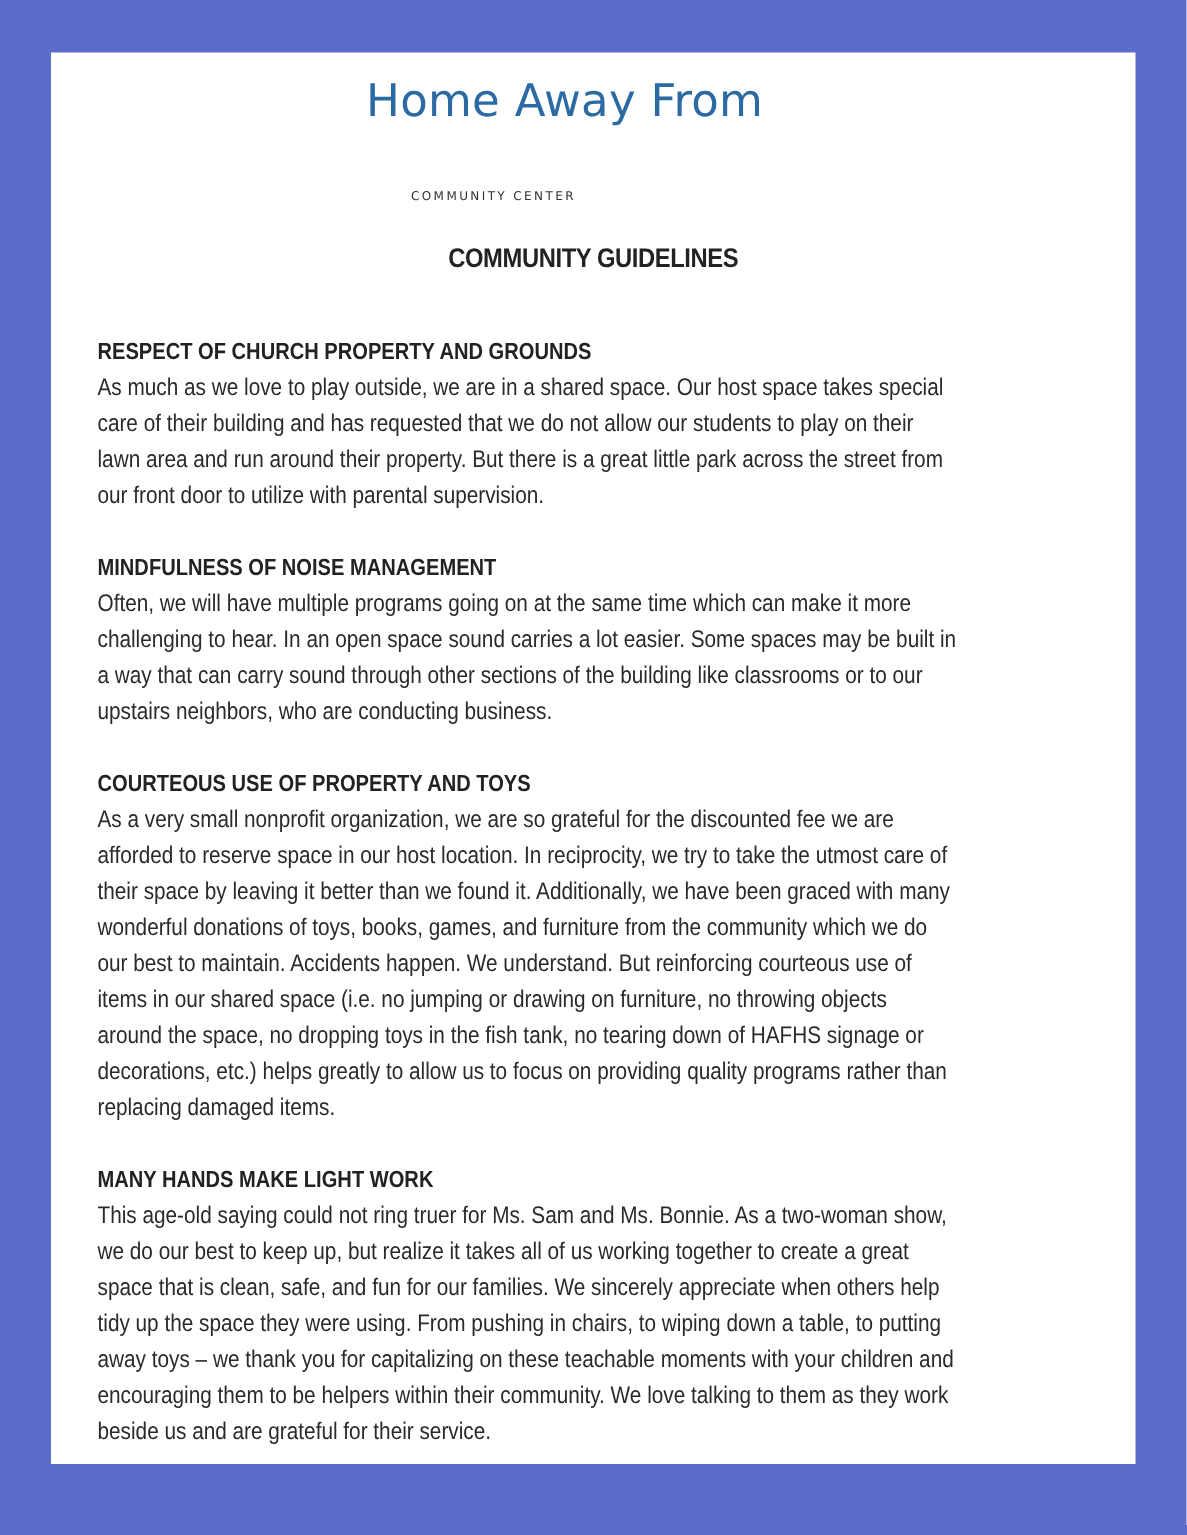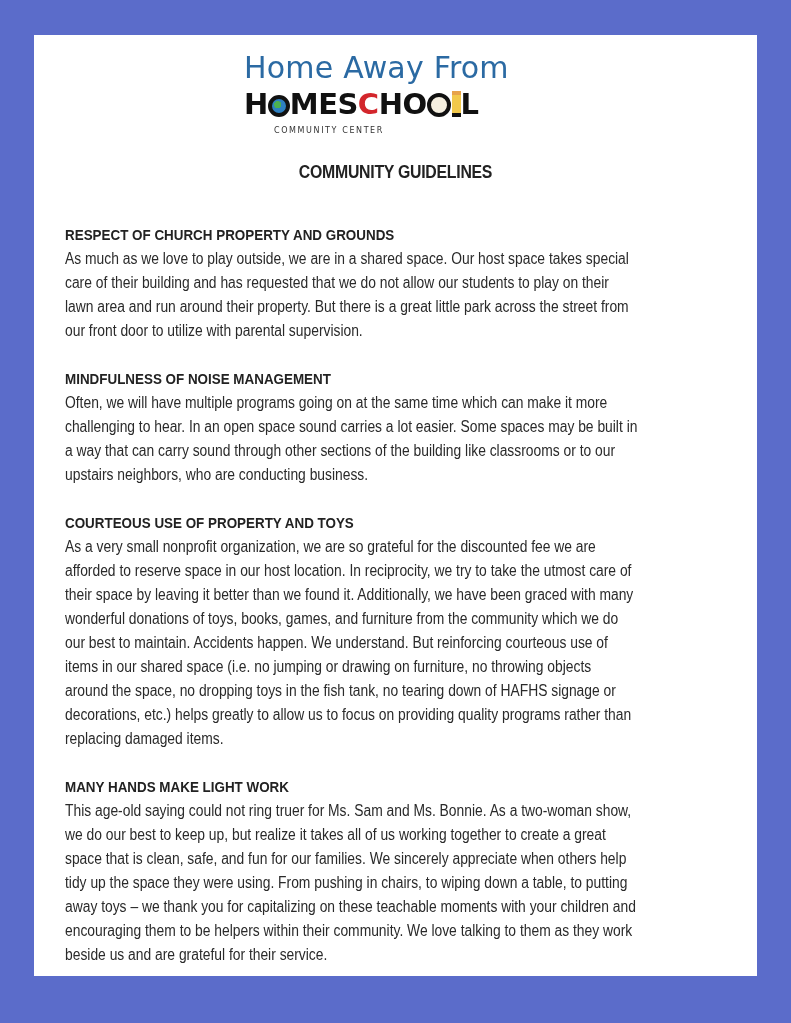"H MESCHO L" div.logo-line2 { html: <div> <span>H</span><span></span><span>M</span><span>E</span><span>S</span><span>C</span><span>H</span><span>O</span><span></span><span></span><span>L</span> </div> -> none }
